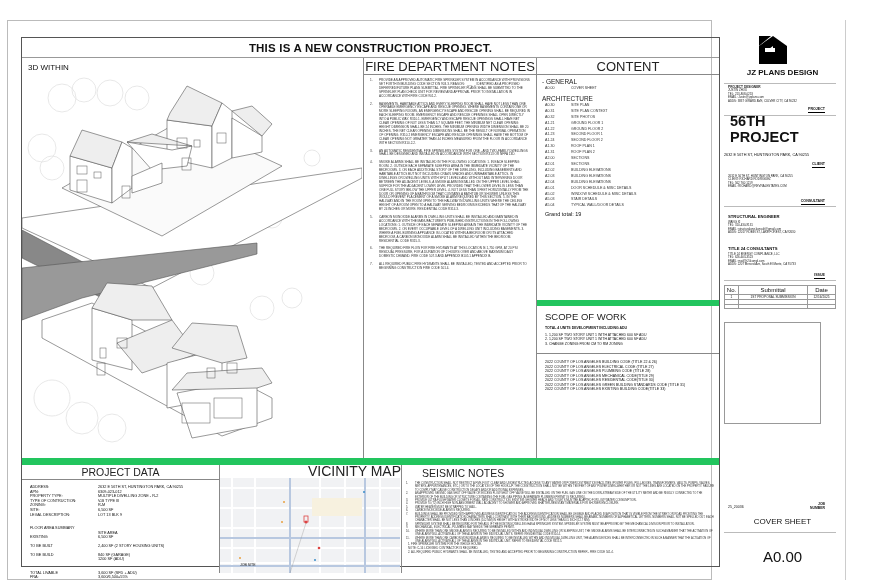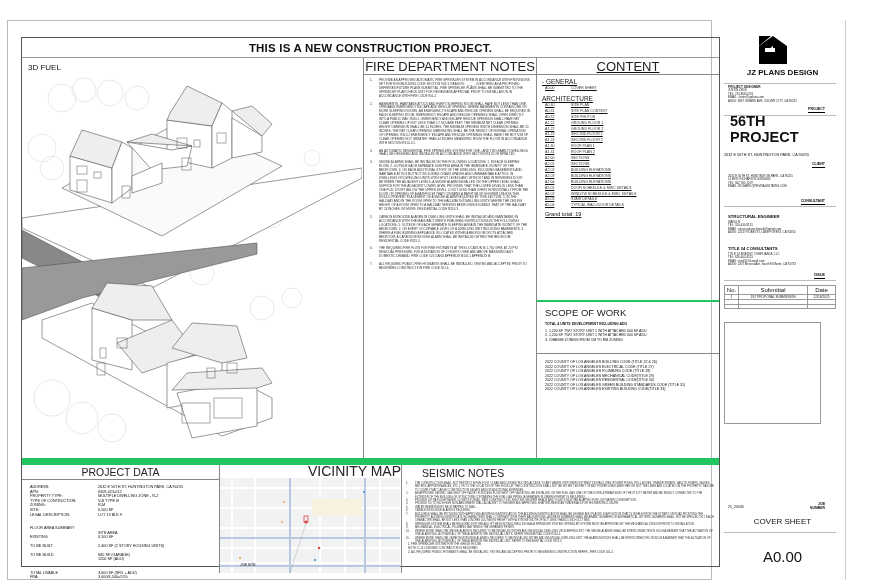"3D FUEL" div.panel-label { text: FUEL -> WITHIN }
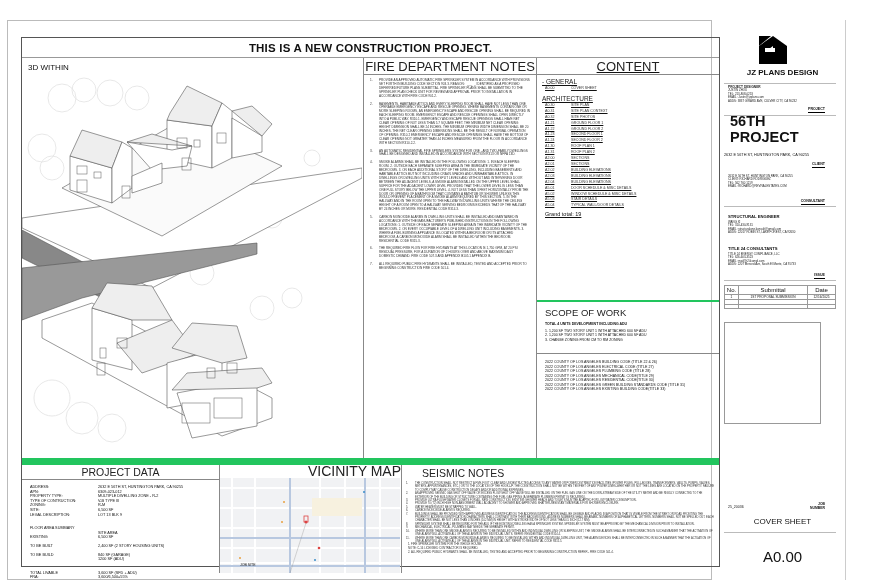"CONTENT" .content { text-decoration: underline -> none }
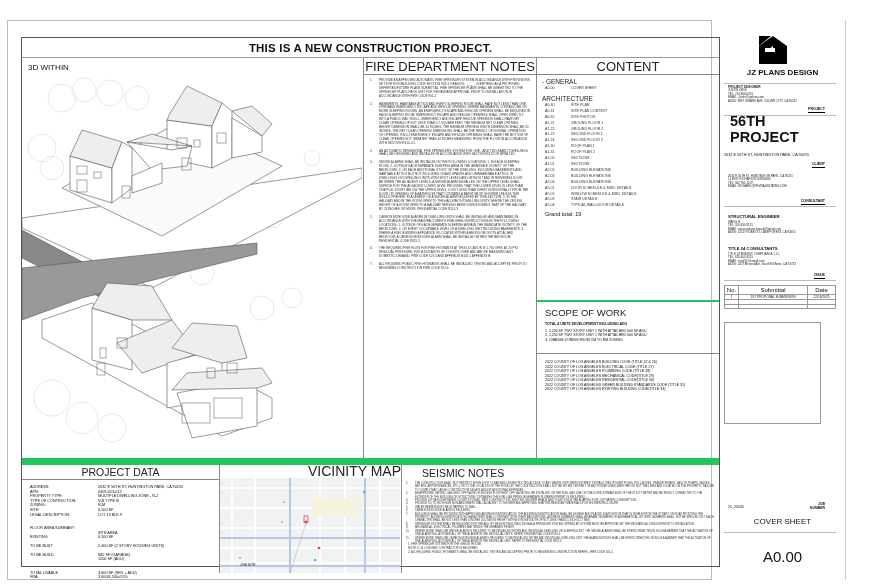"SCOPE OF WORK" .scope { border-top: 2px solid #22c55e -> 6px solid #22c55e }
